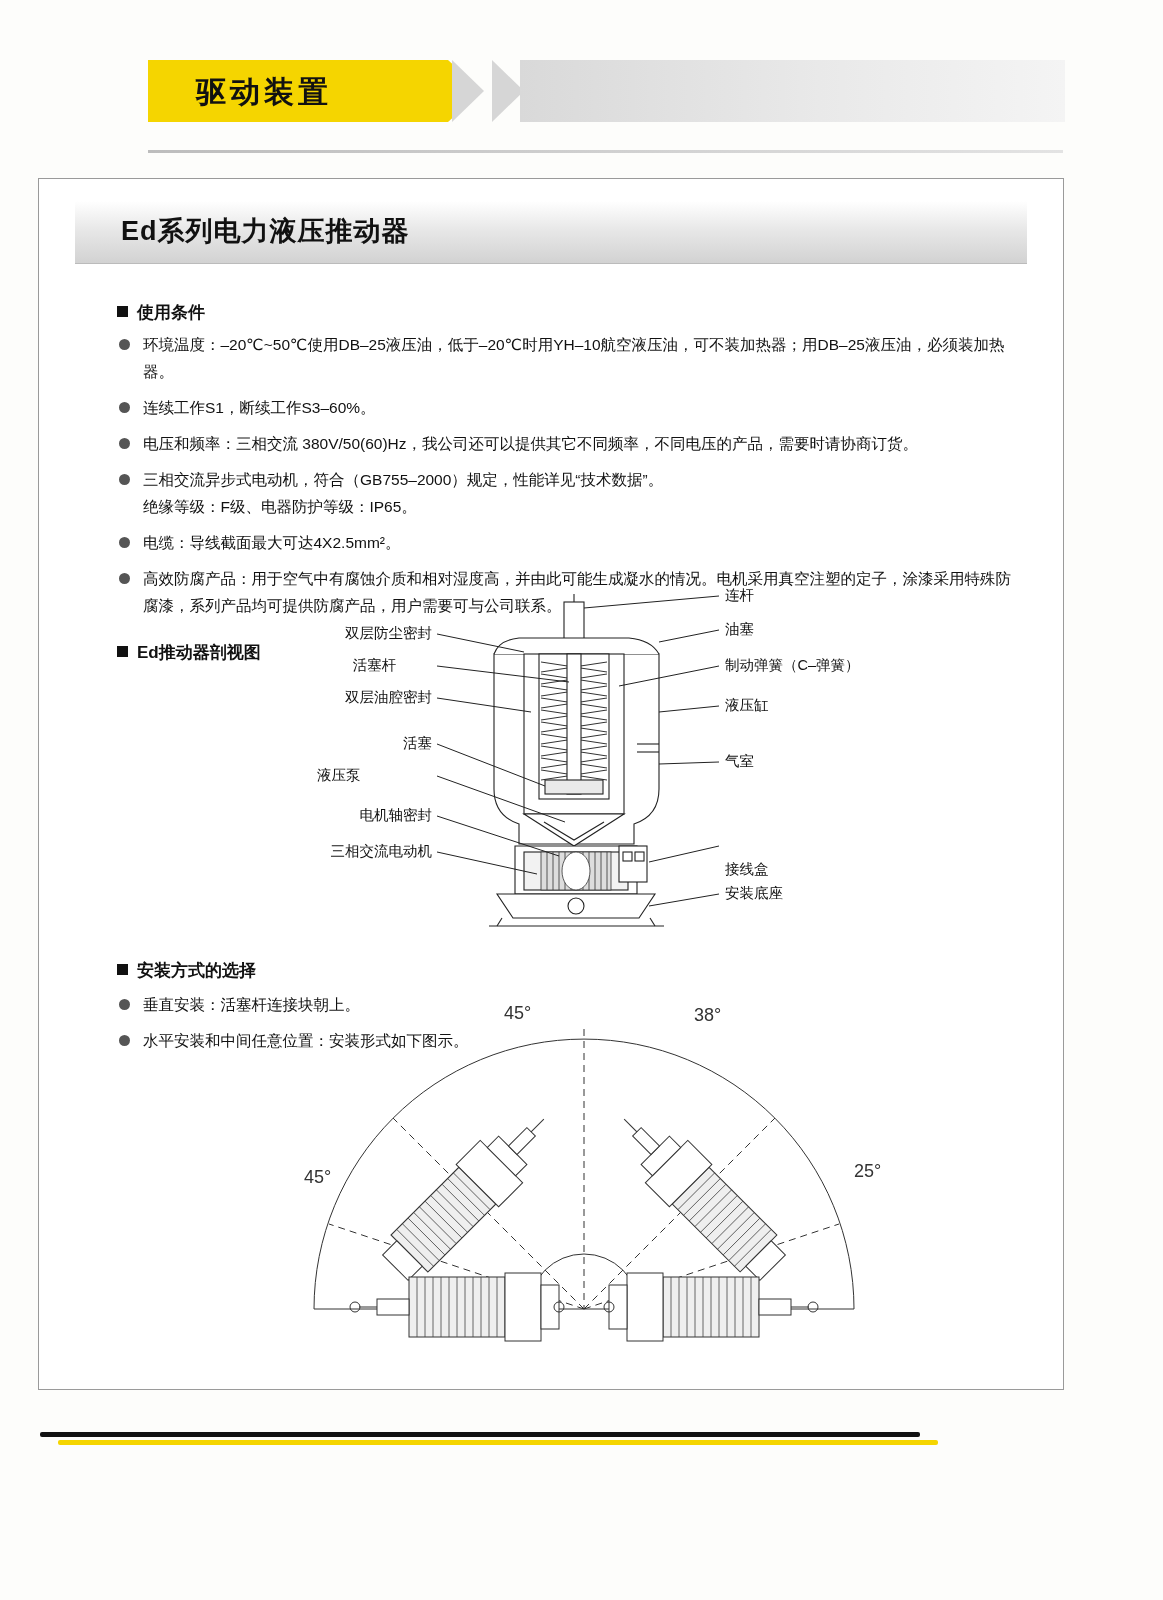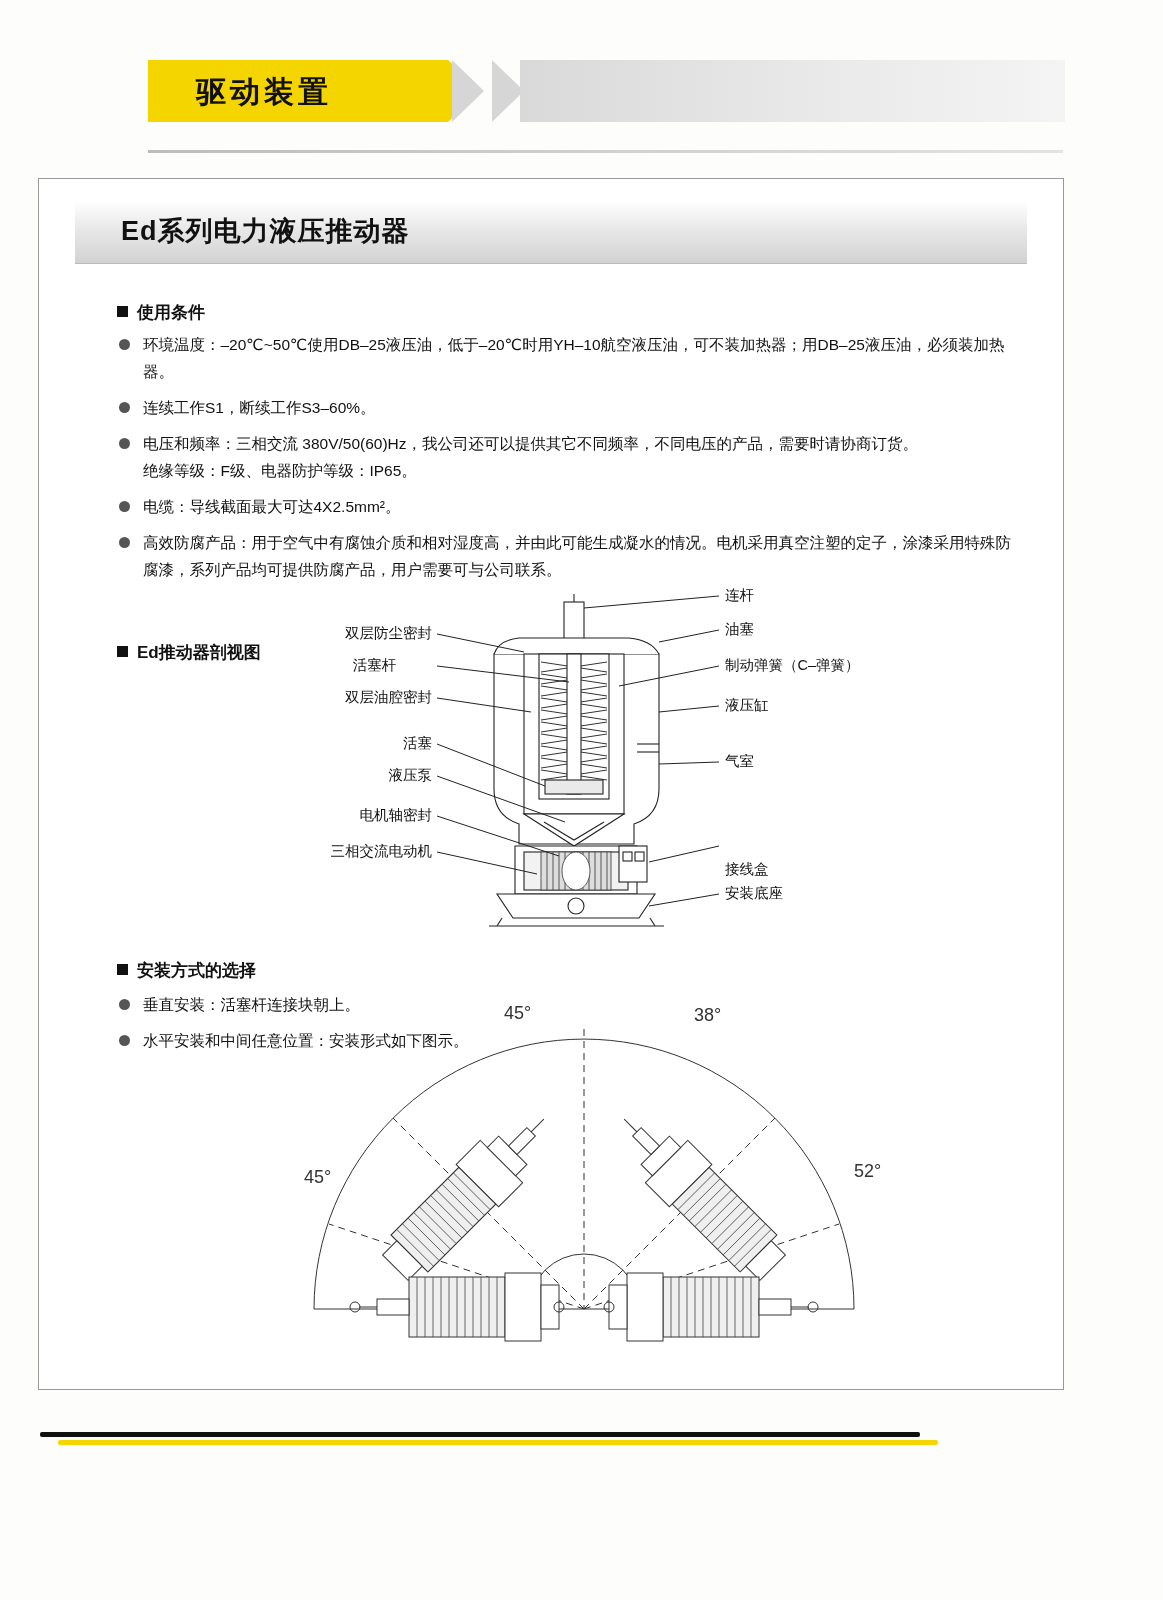"三相交流异步式电动机，符合（GB755–2000）规定，性能详见“技术数据”。" div.bitem { html: none -> <div> <span></span> <span>三相交流异步式电动机，符合（GB755–2000）规定，性能详见“技术数据”。</span> </div> }
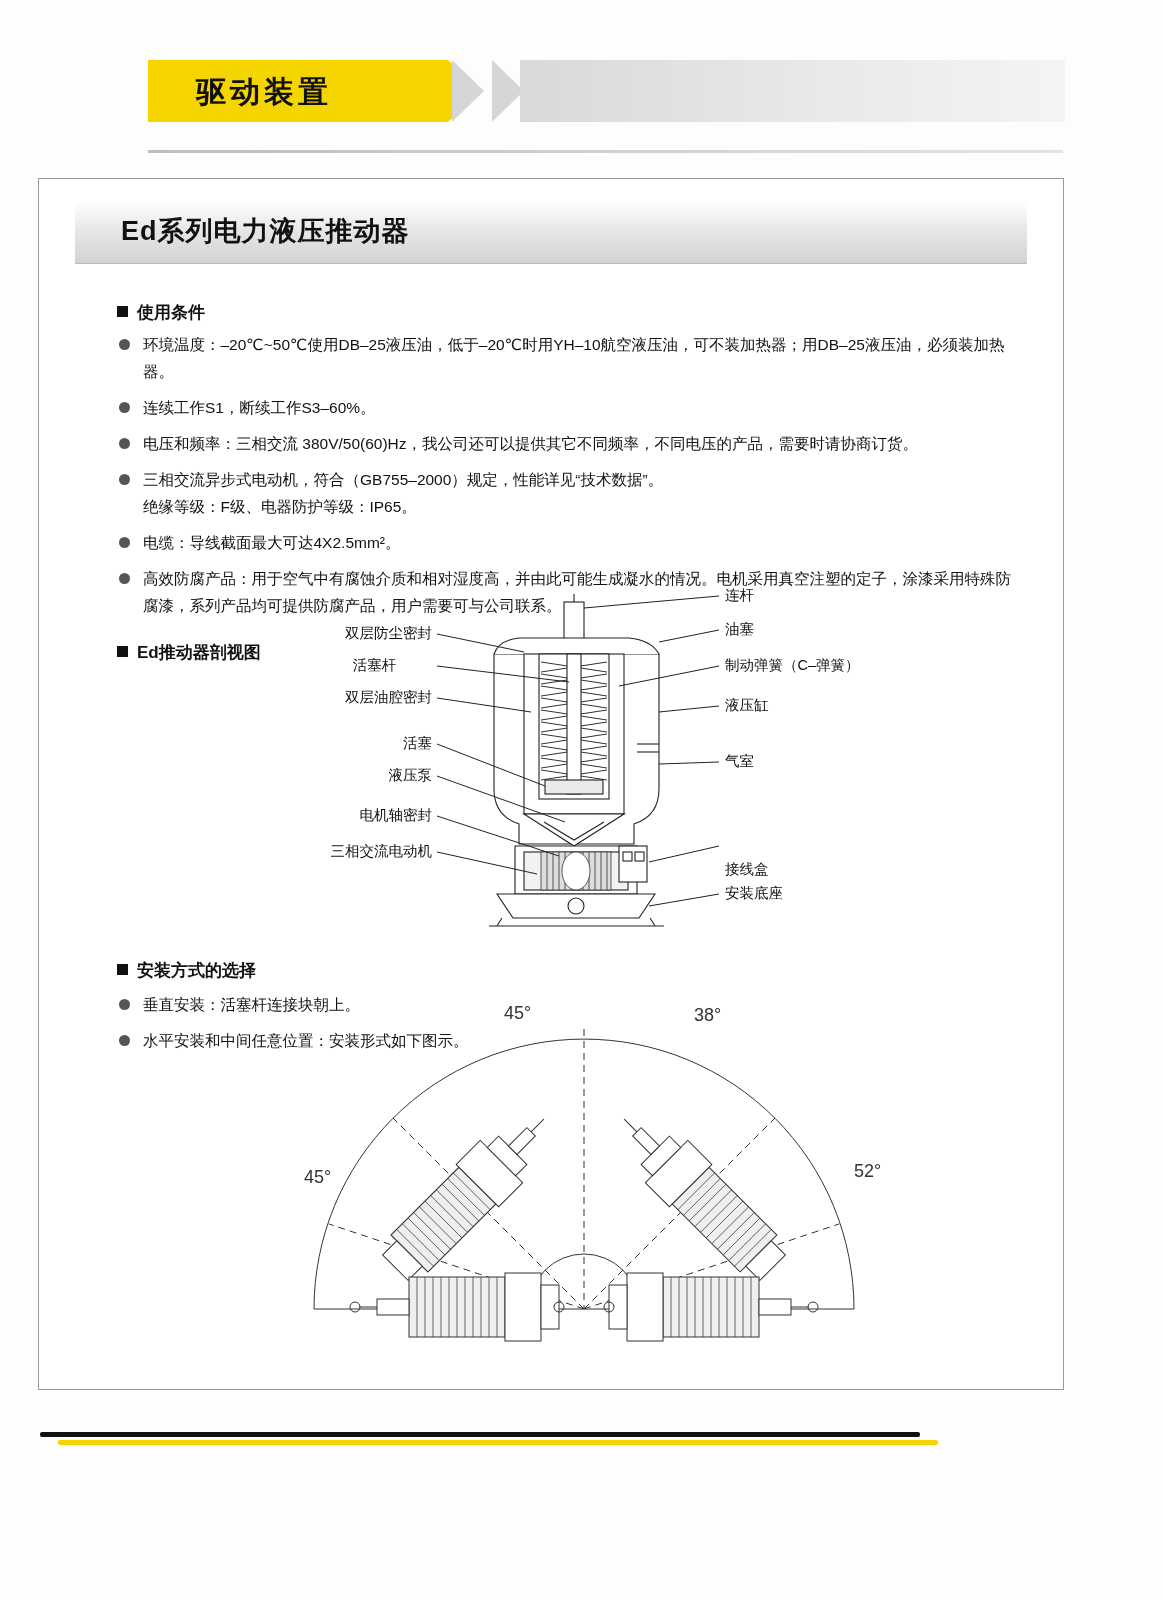"液压泵" div.lbl { text-align: right -> left }
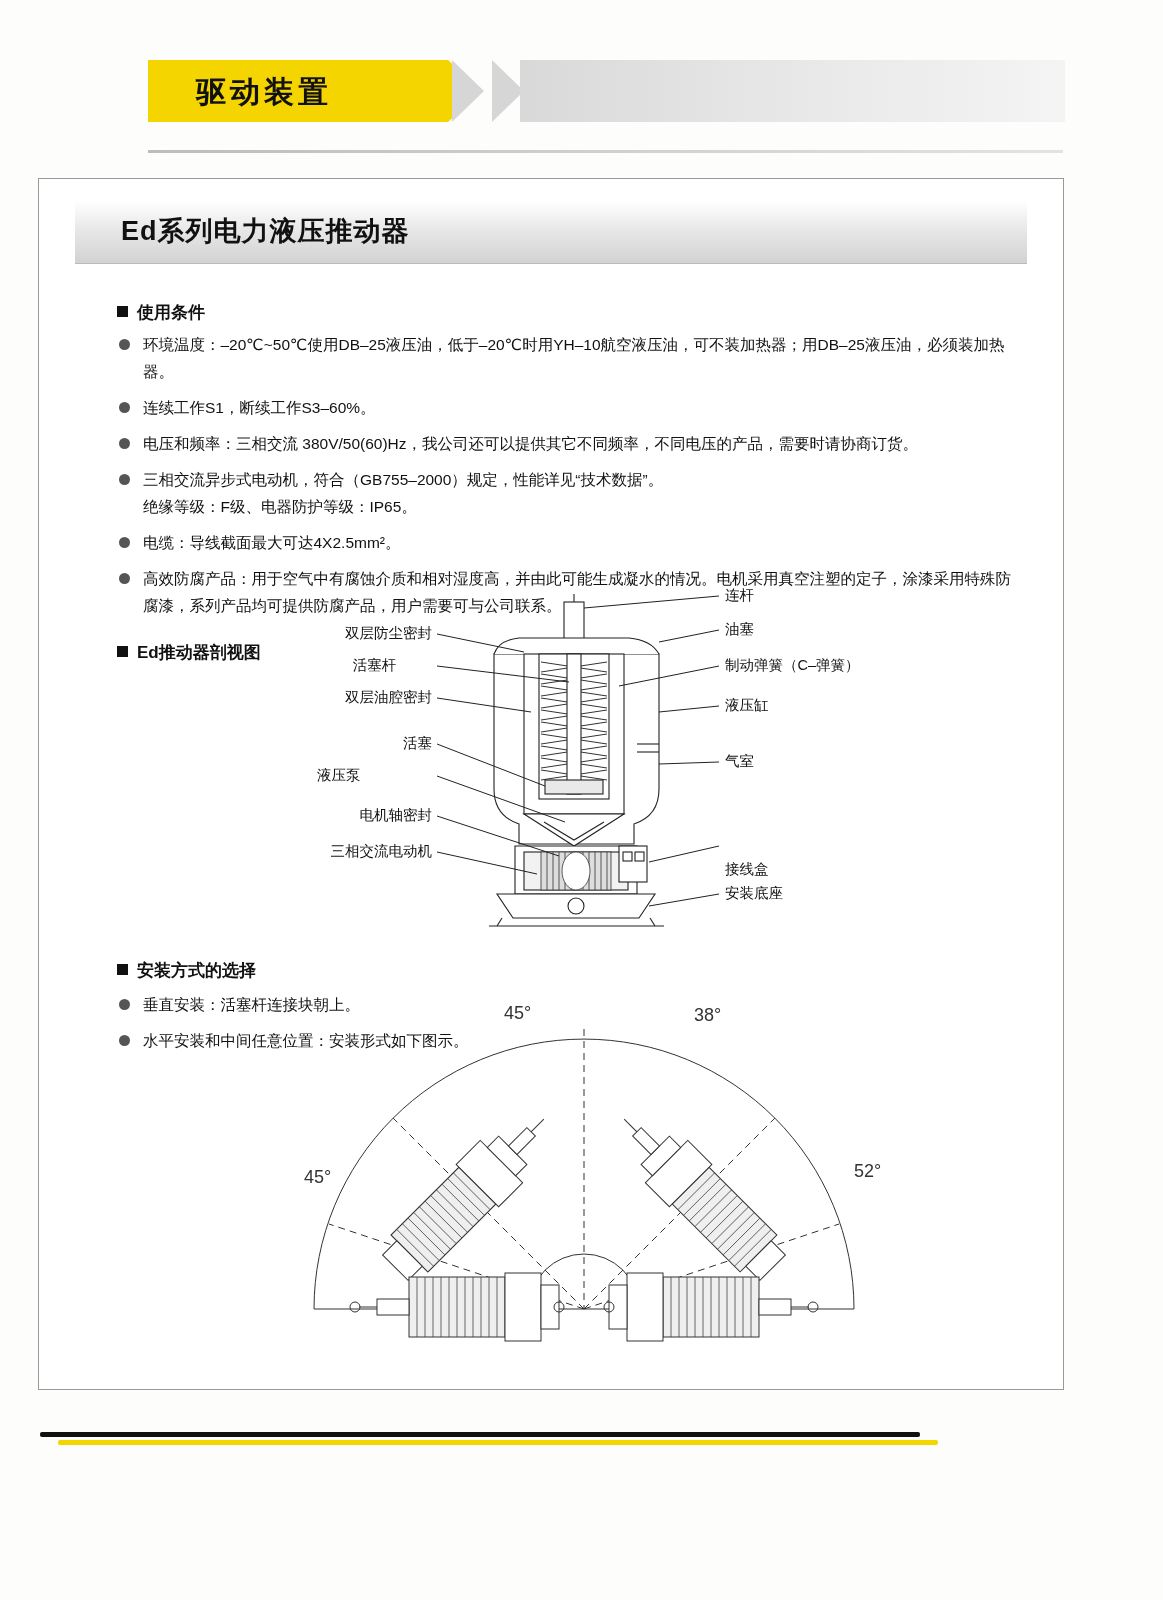"52°" div.ang { text: 52 -> 25 }
